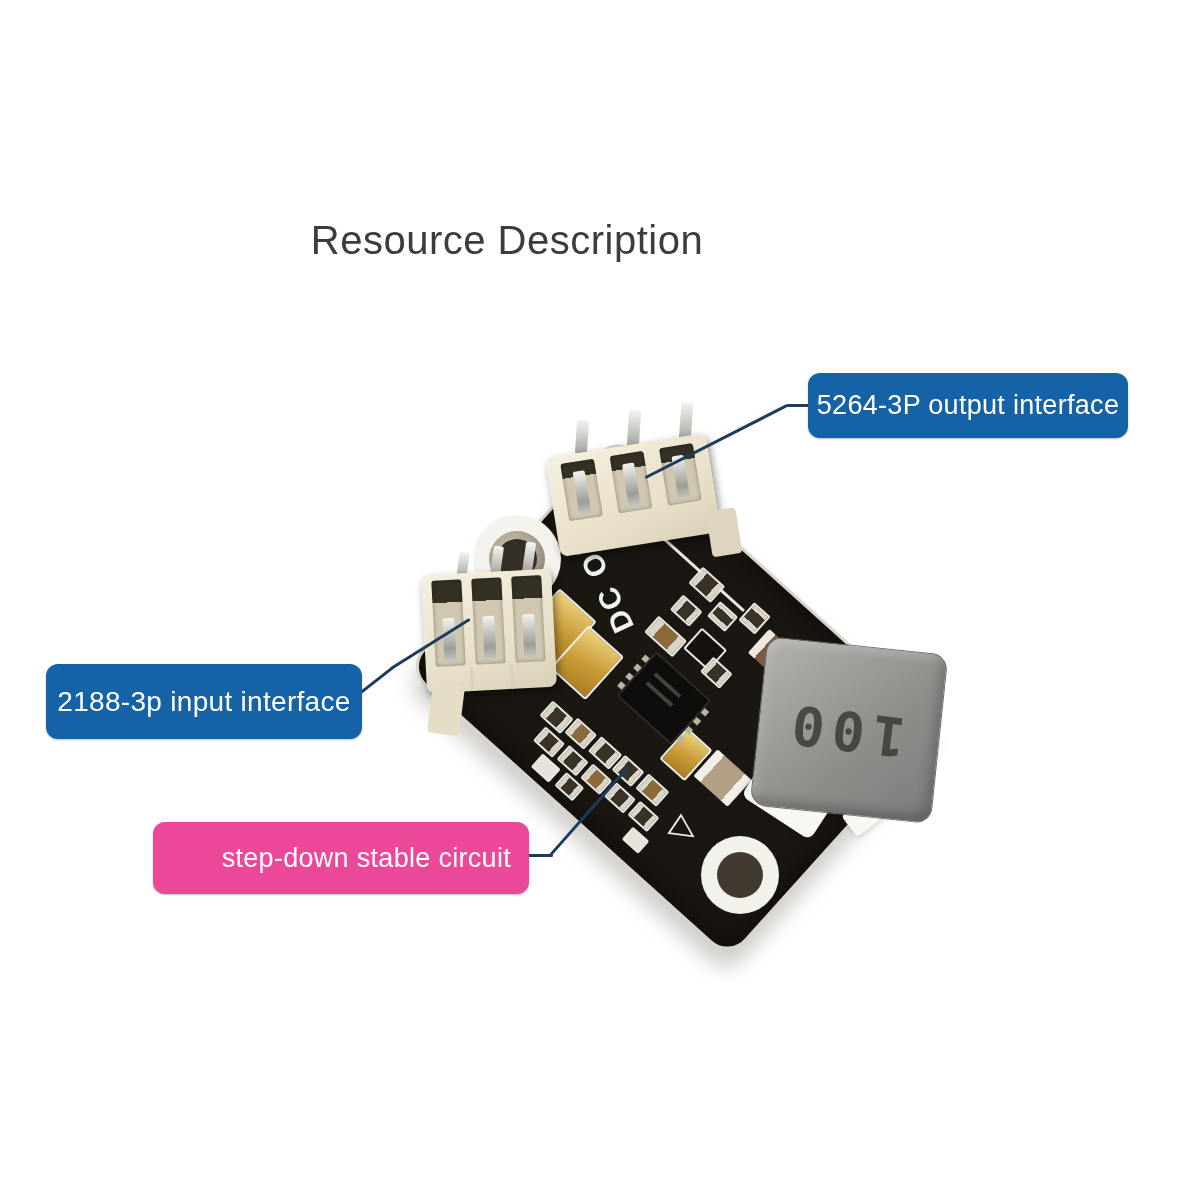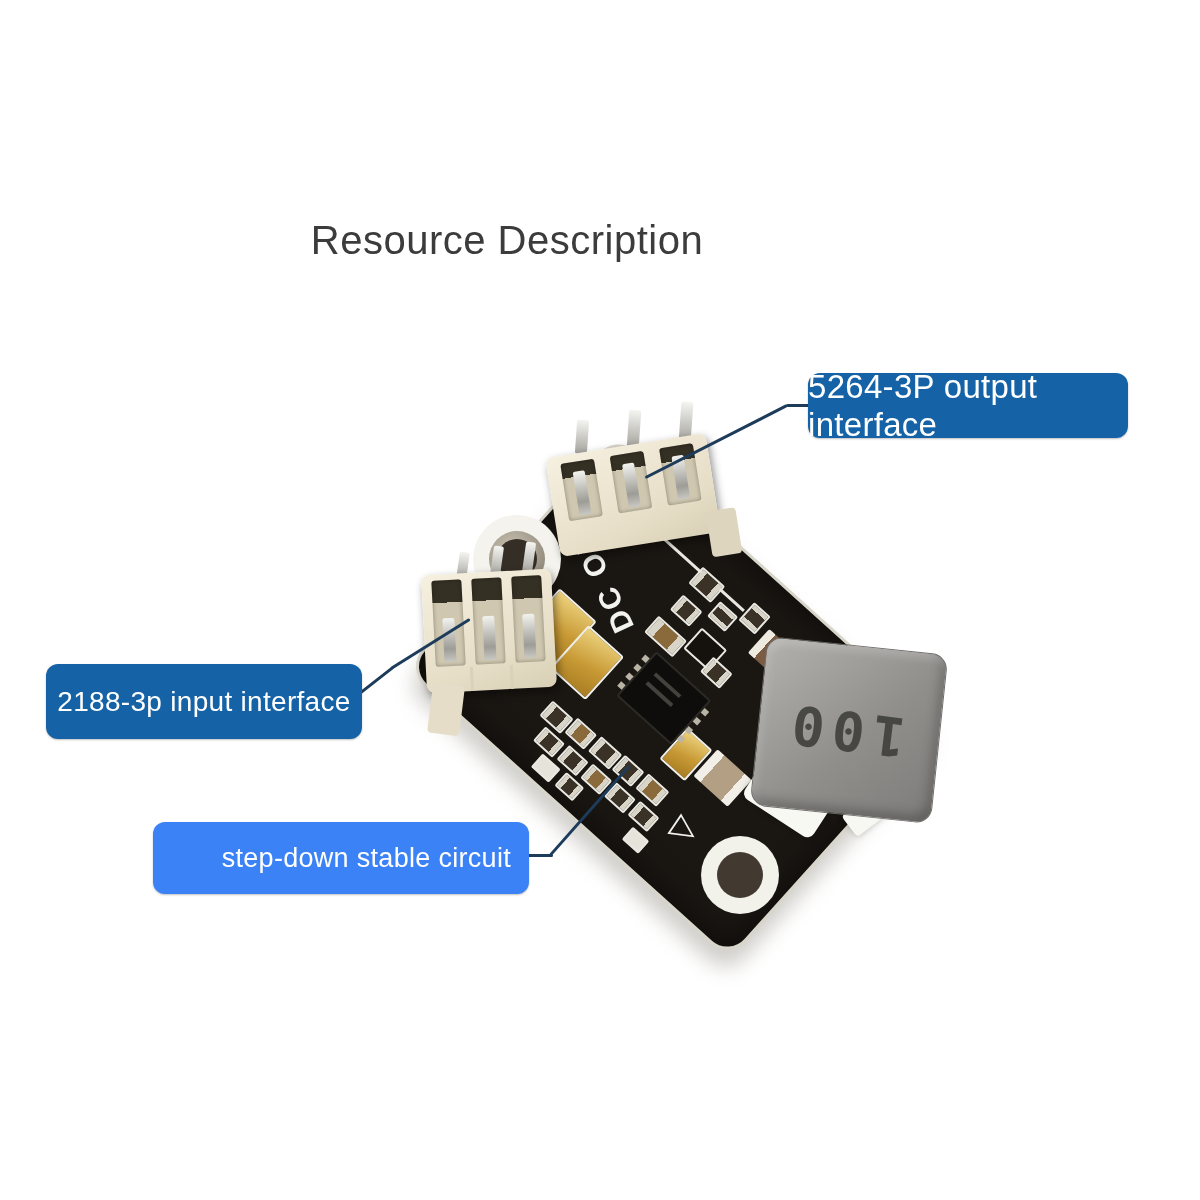"5264-3P output interface" .callout { font-size: 33px -> 27px }
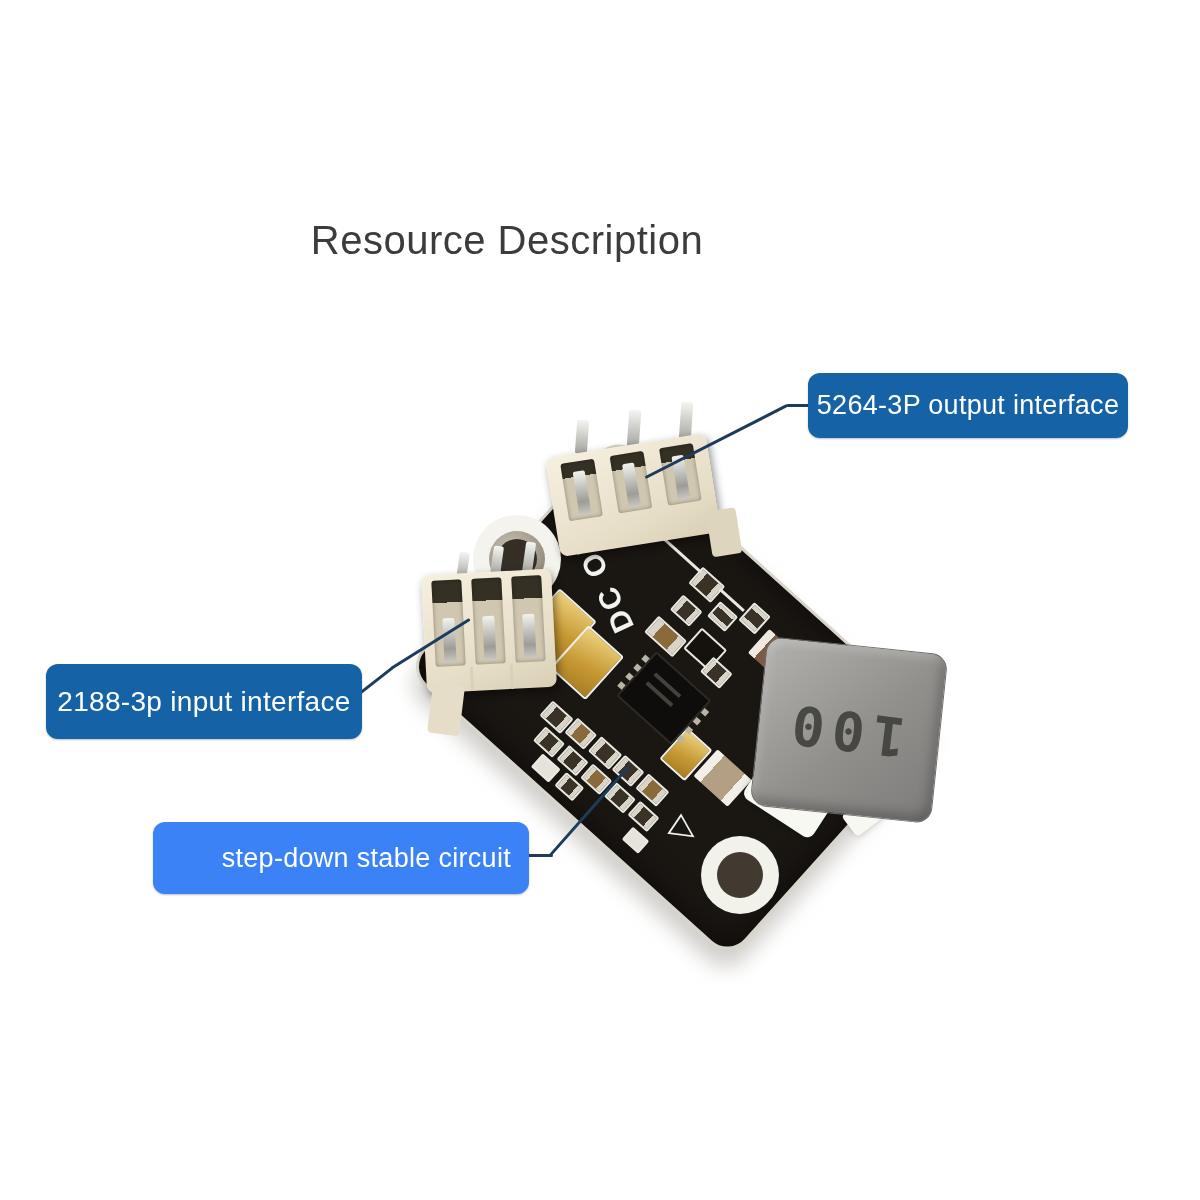"step-down stable circuit" div.callout { background: #3b82f6 -> #ec4899 }
